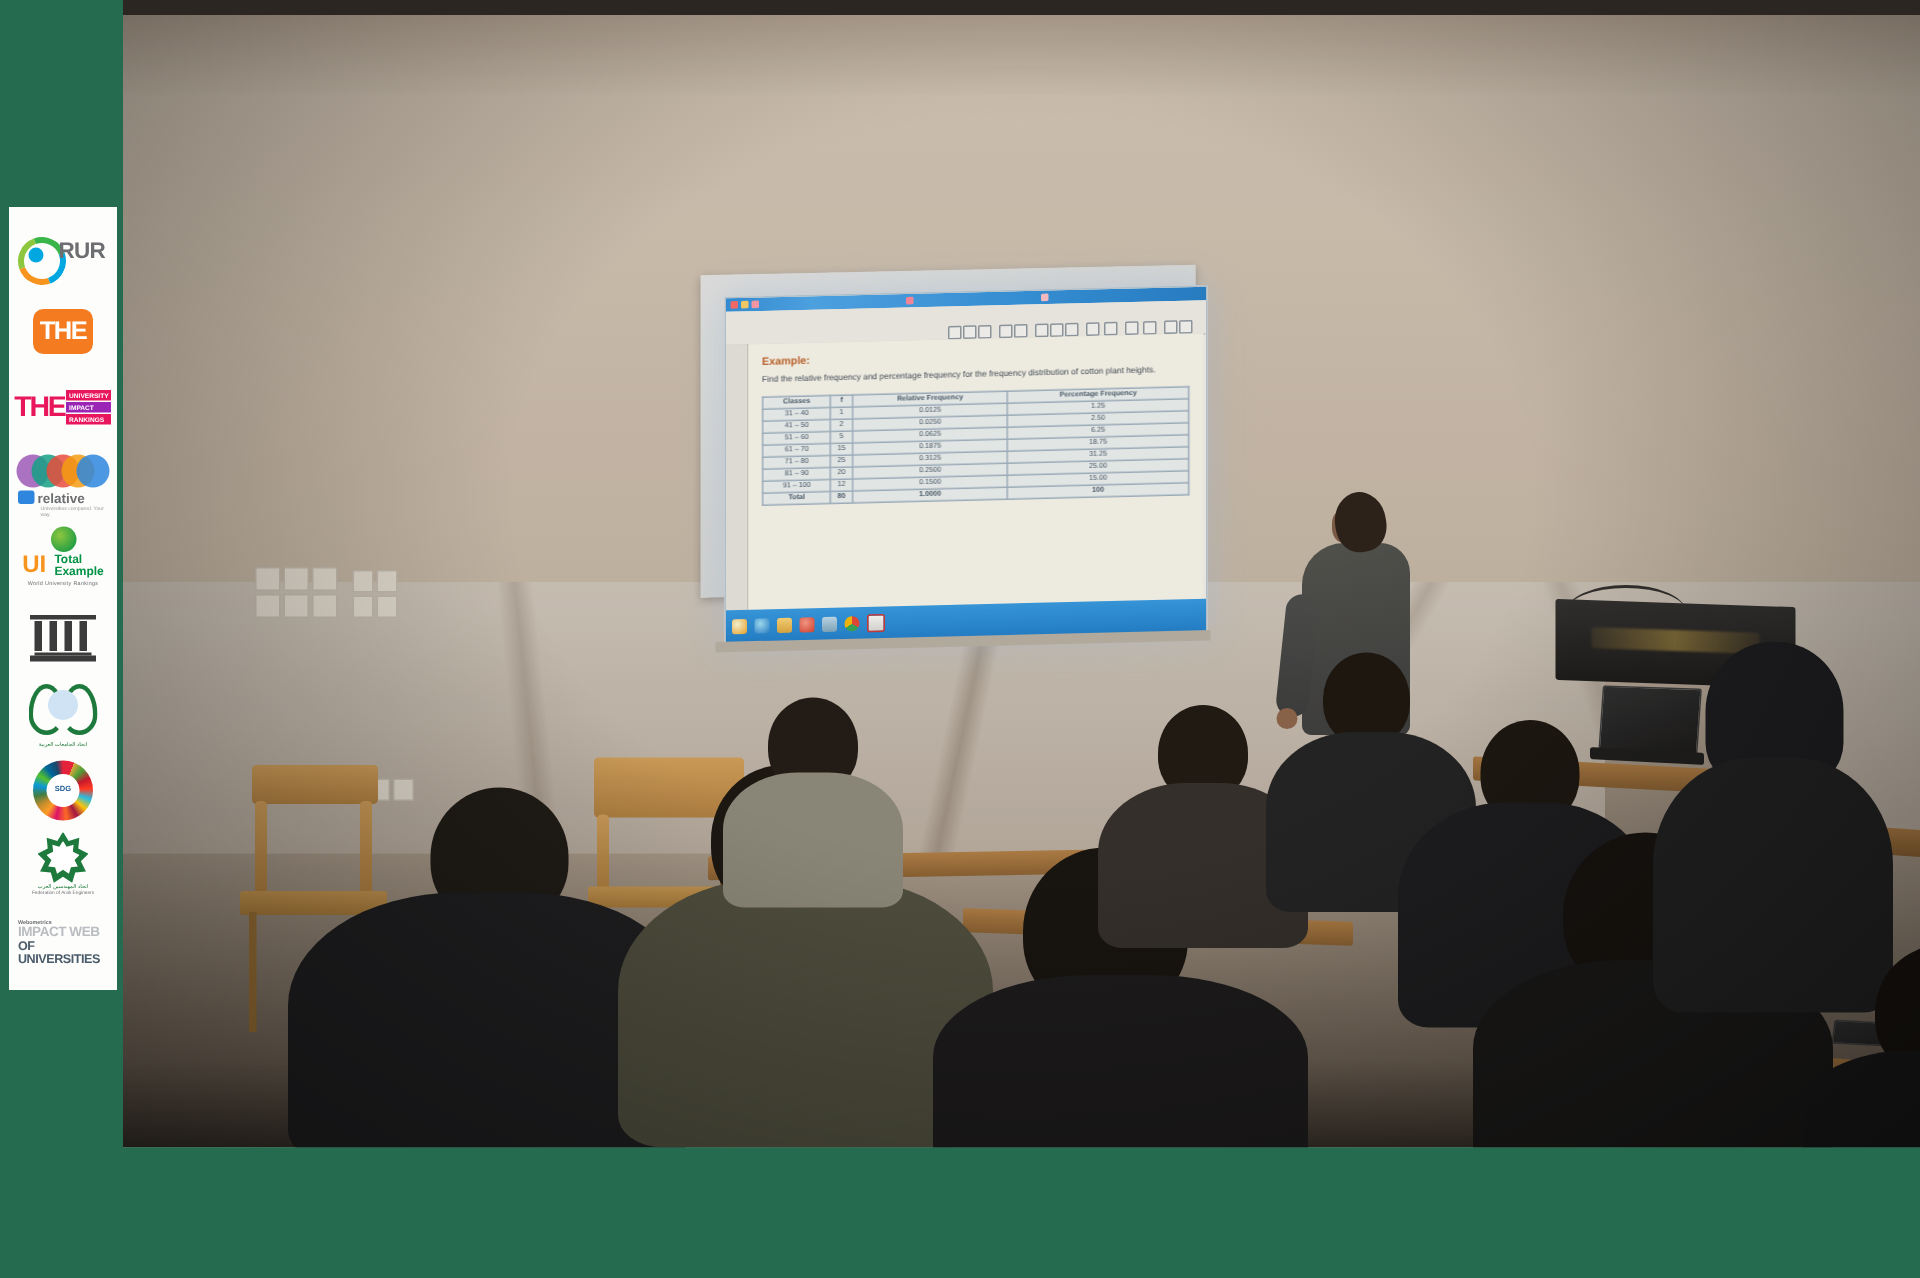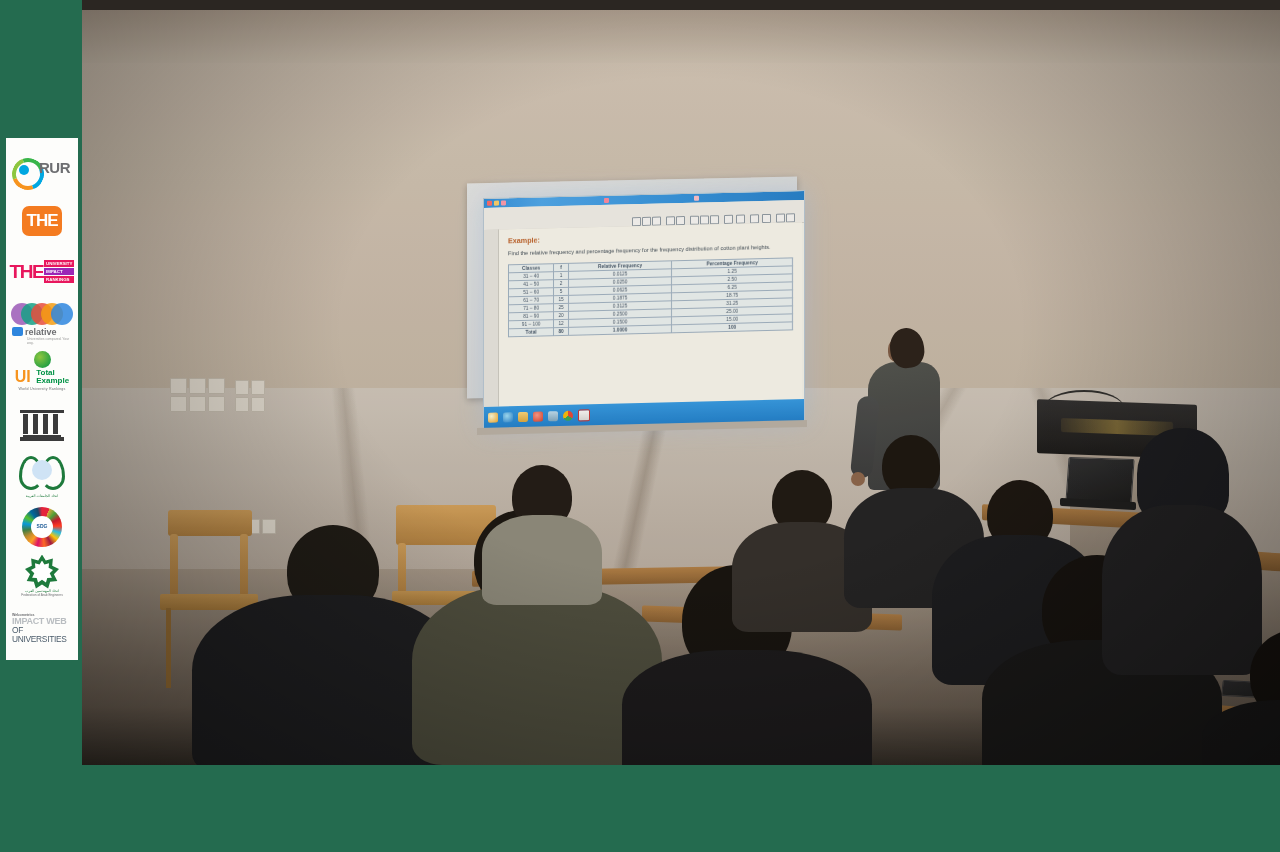"OF UNIVERSITIES" .web .w3 { font-weight: normal -> bold }
